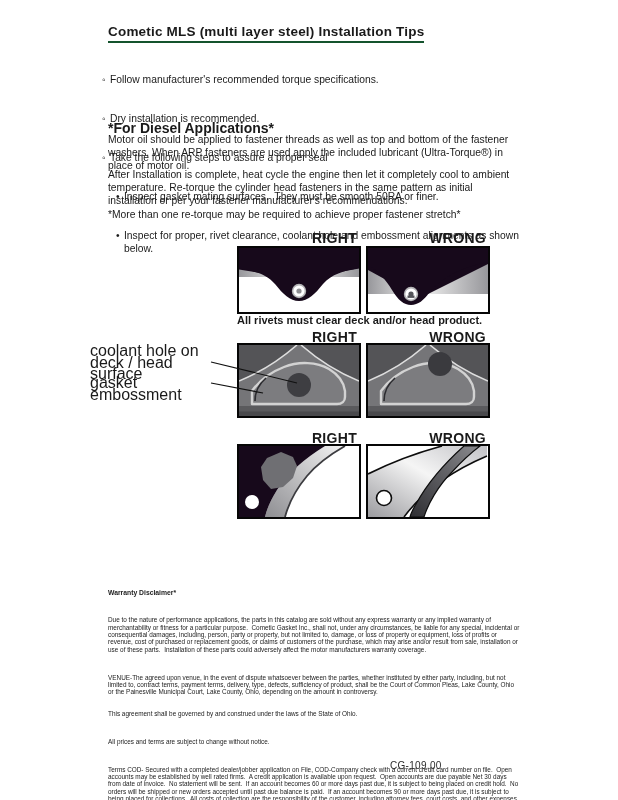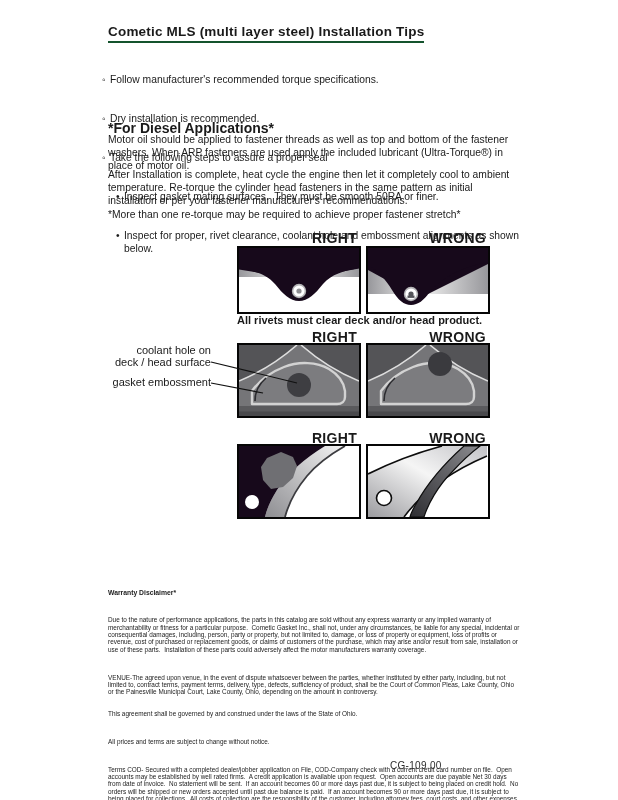"coolant hole on" .dg-label { font-size: 11px -> 16px; text-align: right -> left }
